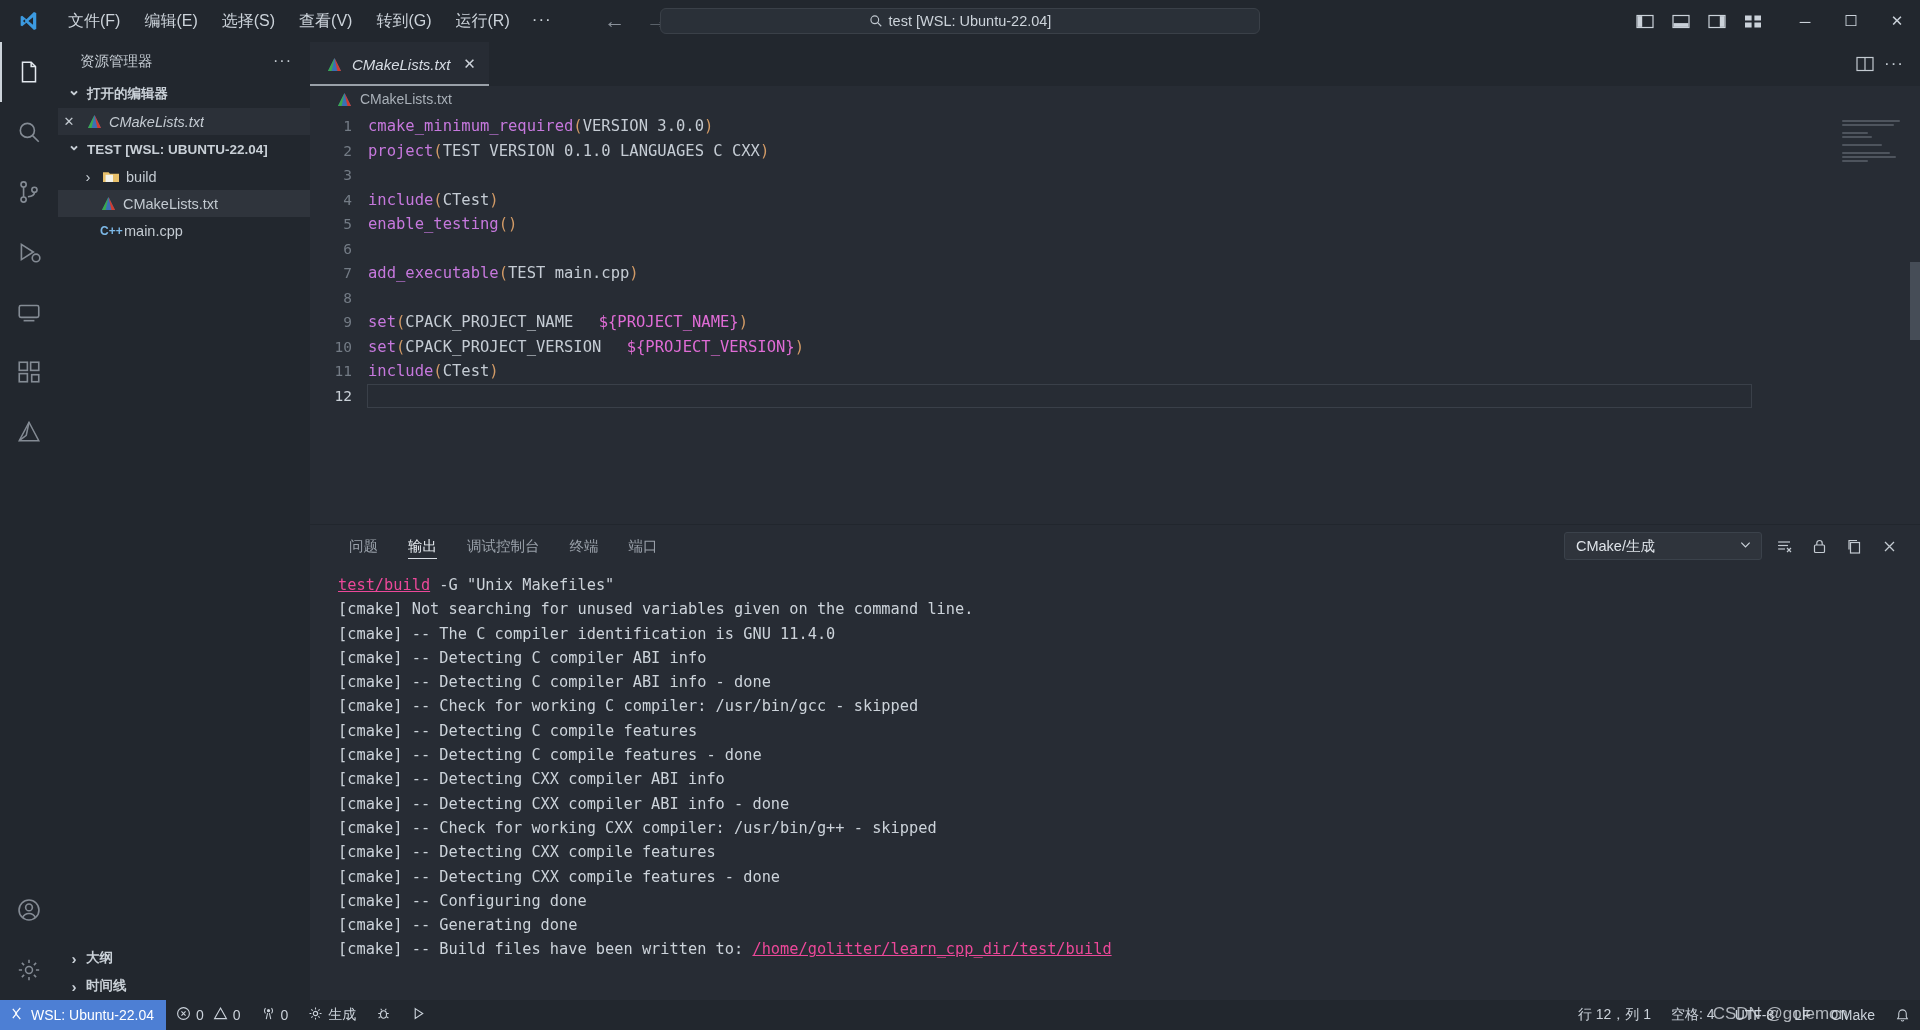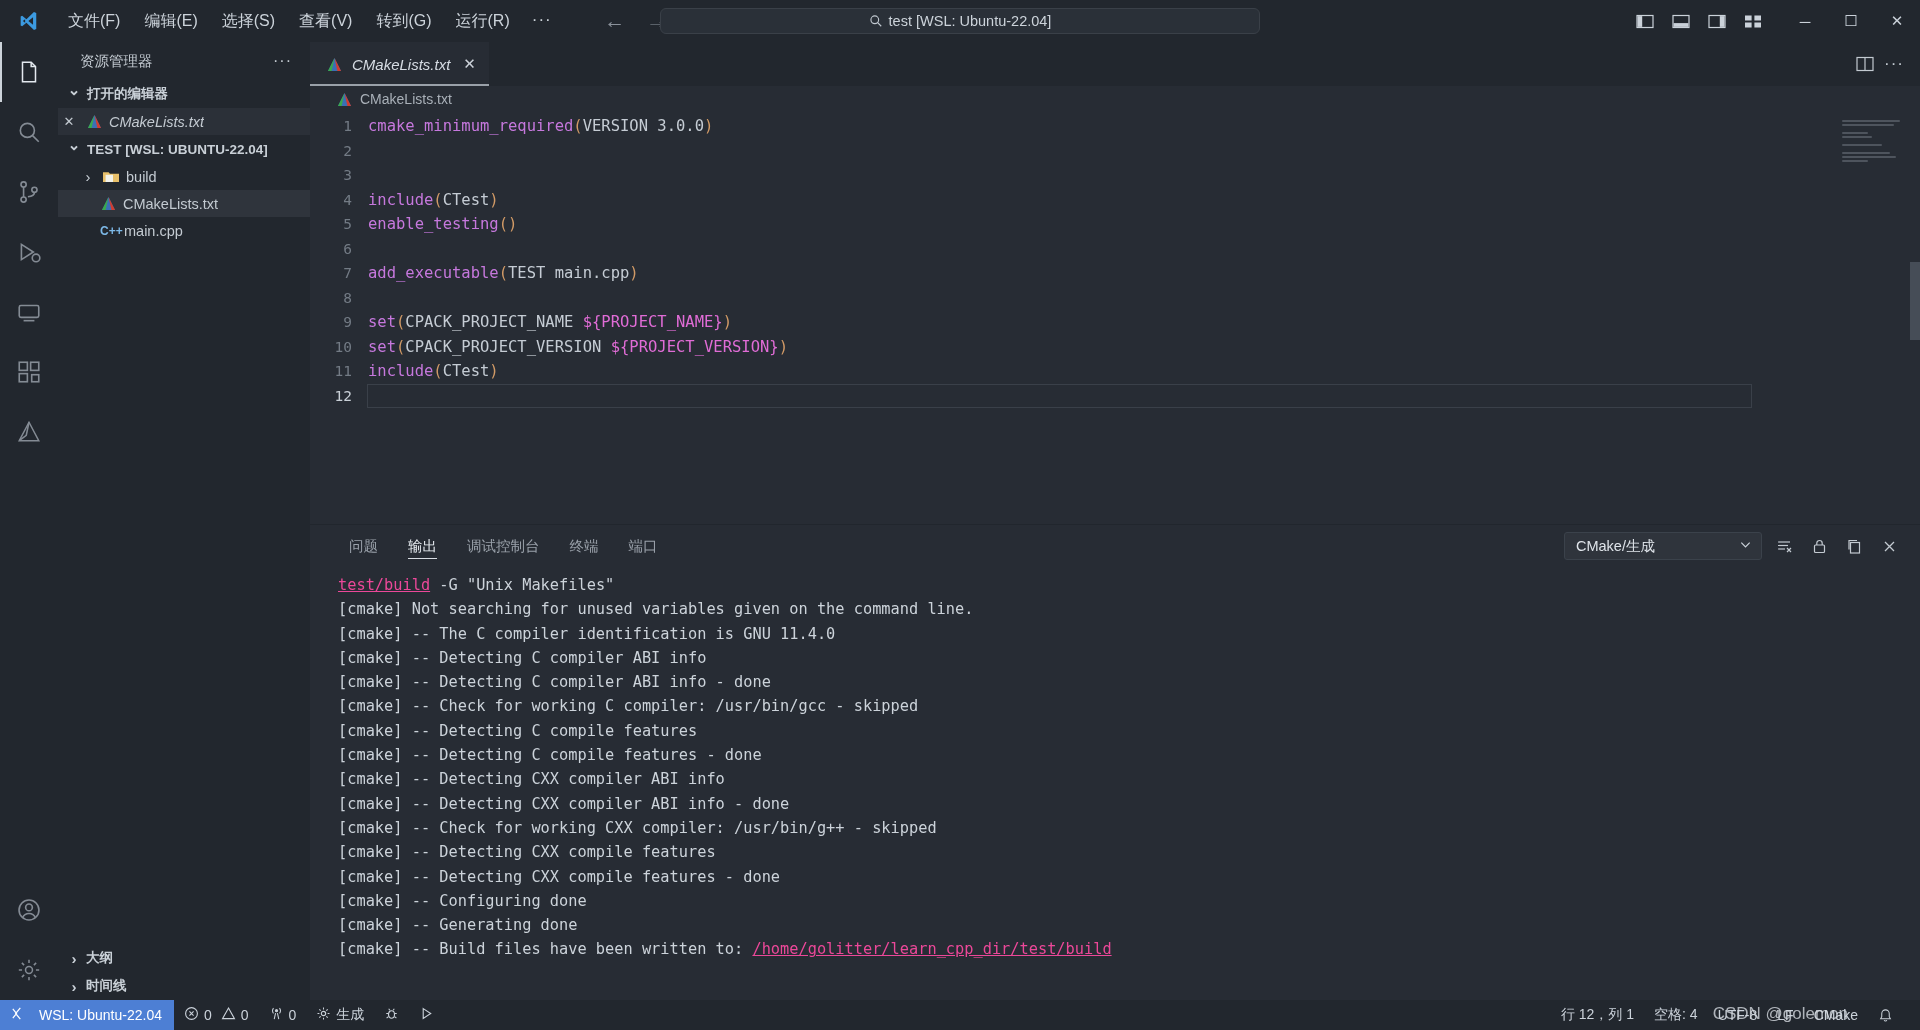"project(TEST VERSION 0.1.0 LANGUAGES C" div.ctext { html: none -> <div><span>project</span><span>(</span><span>TEST VERSION 0.1.0 LANGUAGES C CXX</span><span>)</span></div> }
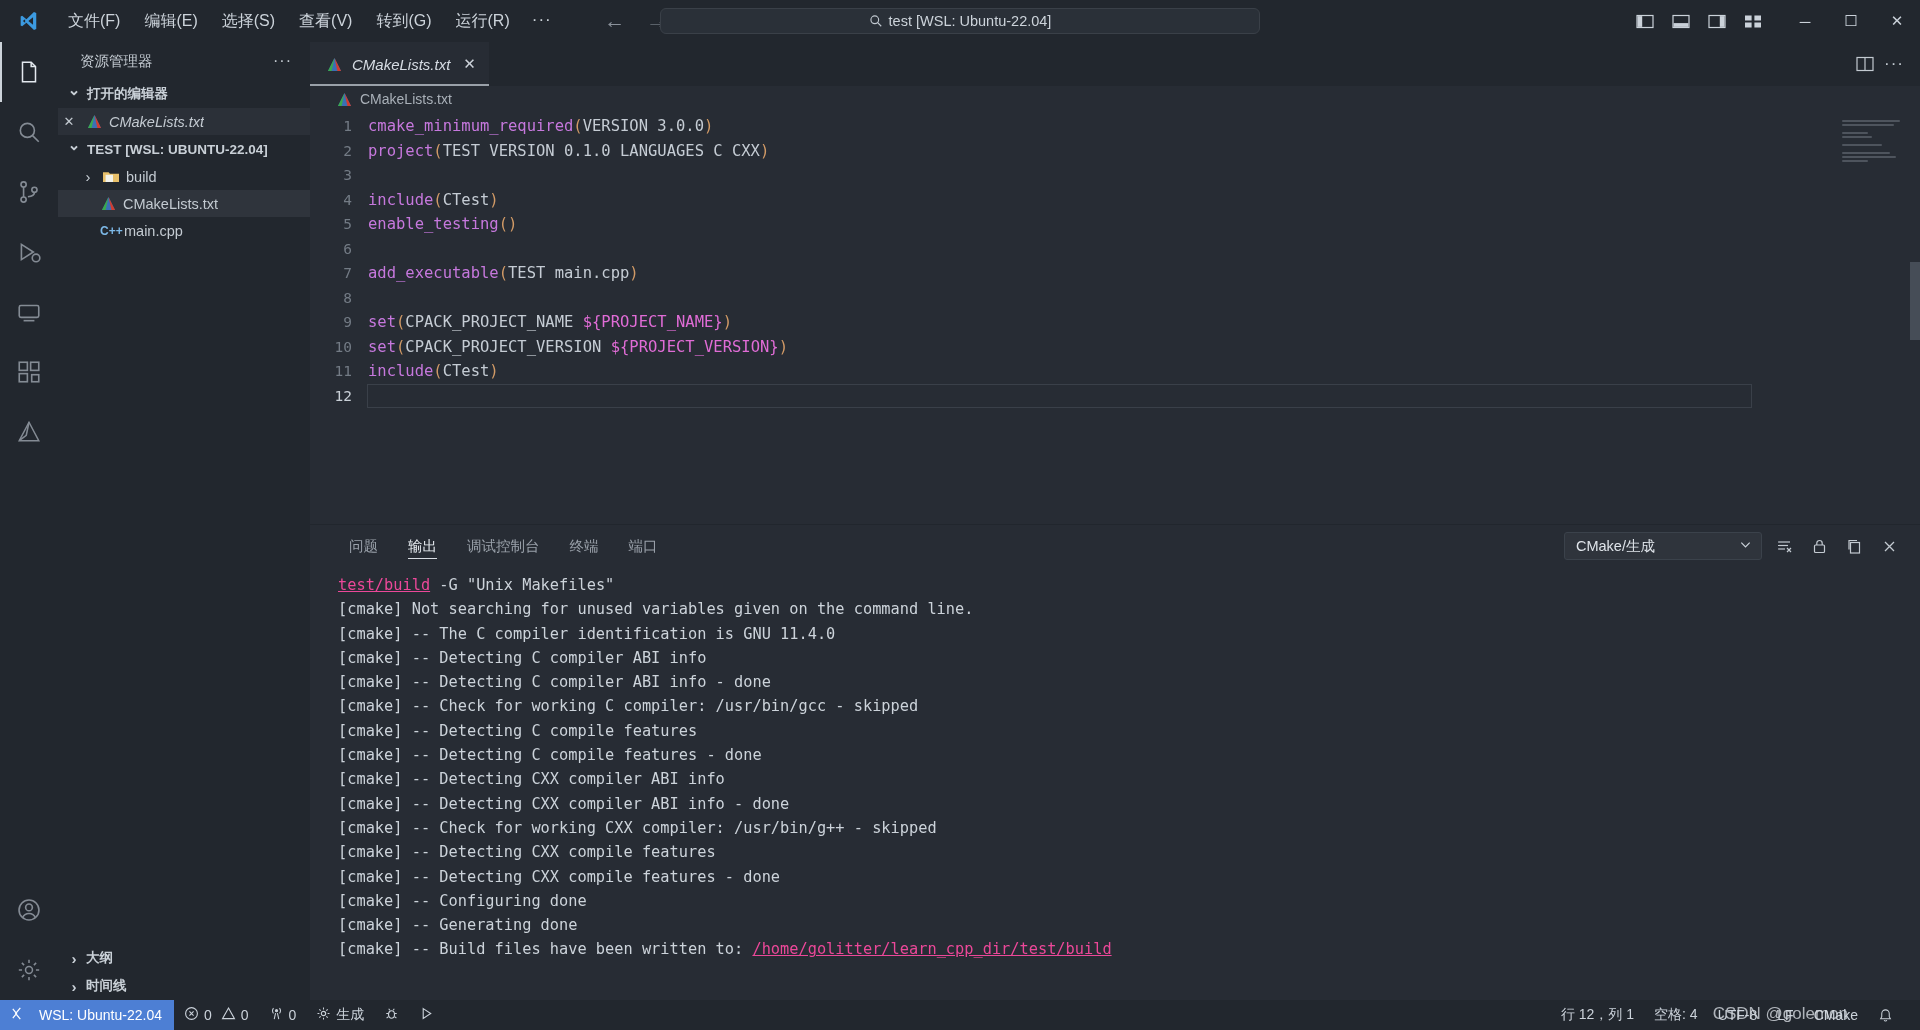"${PROJECT_NAME}" .var { margin-left: none -> 16px }
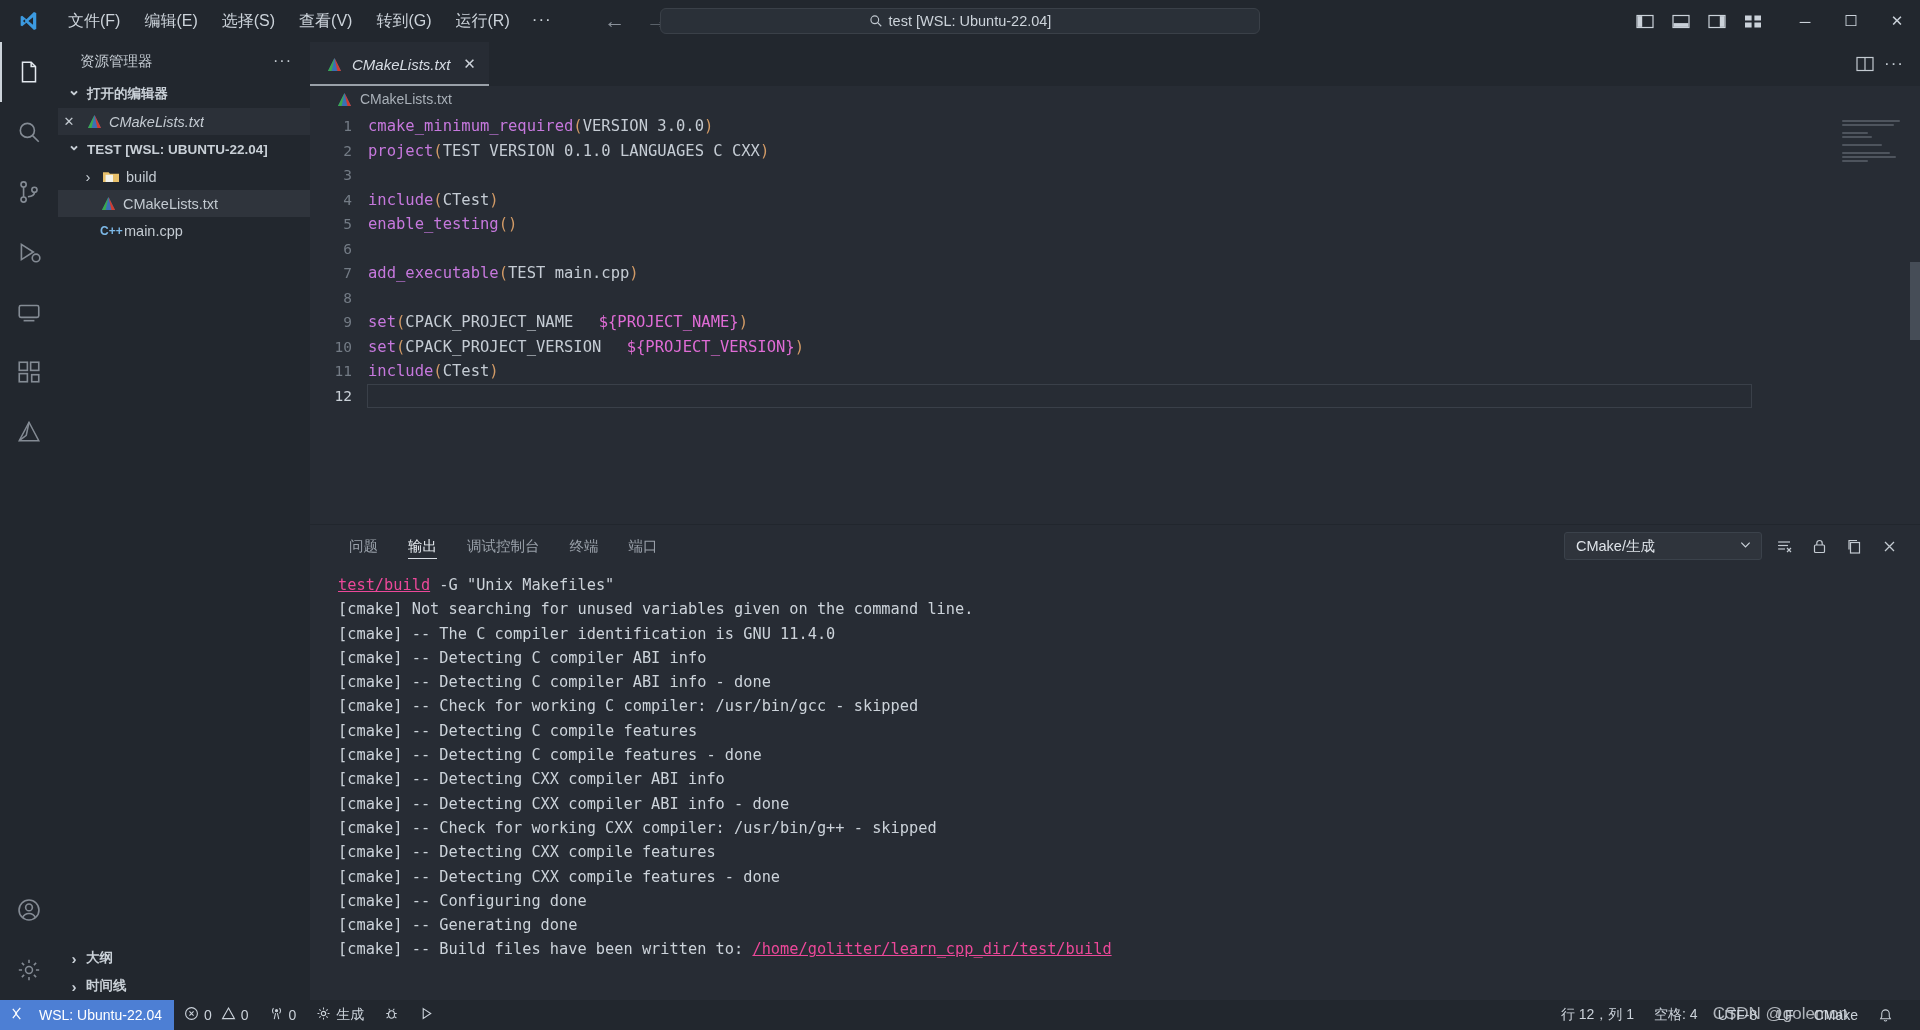"WSL: Ubuntu-22.04" .sb-wsl { gap: 14px -> 6px }
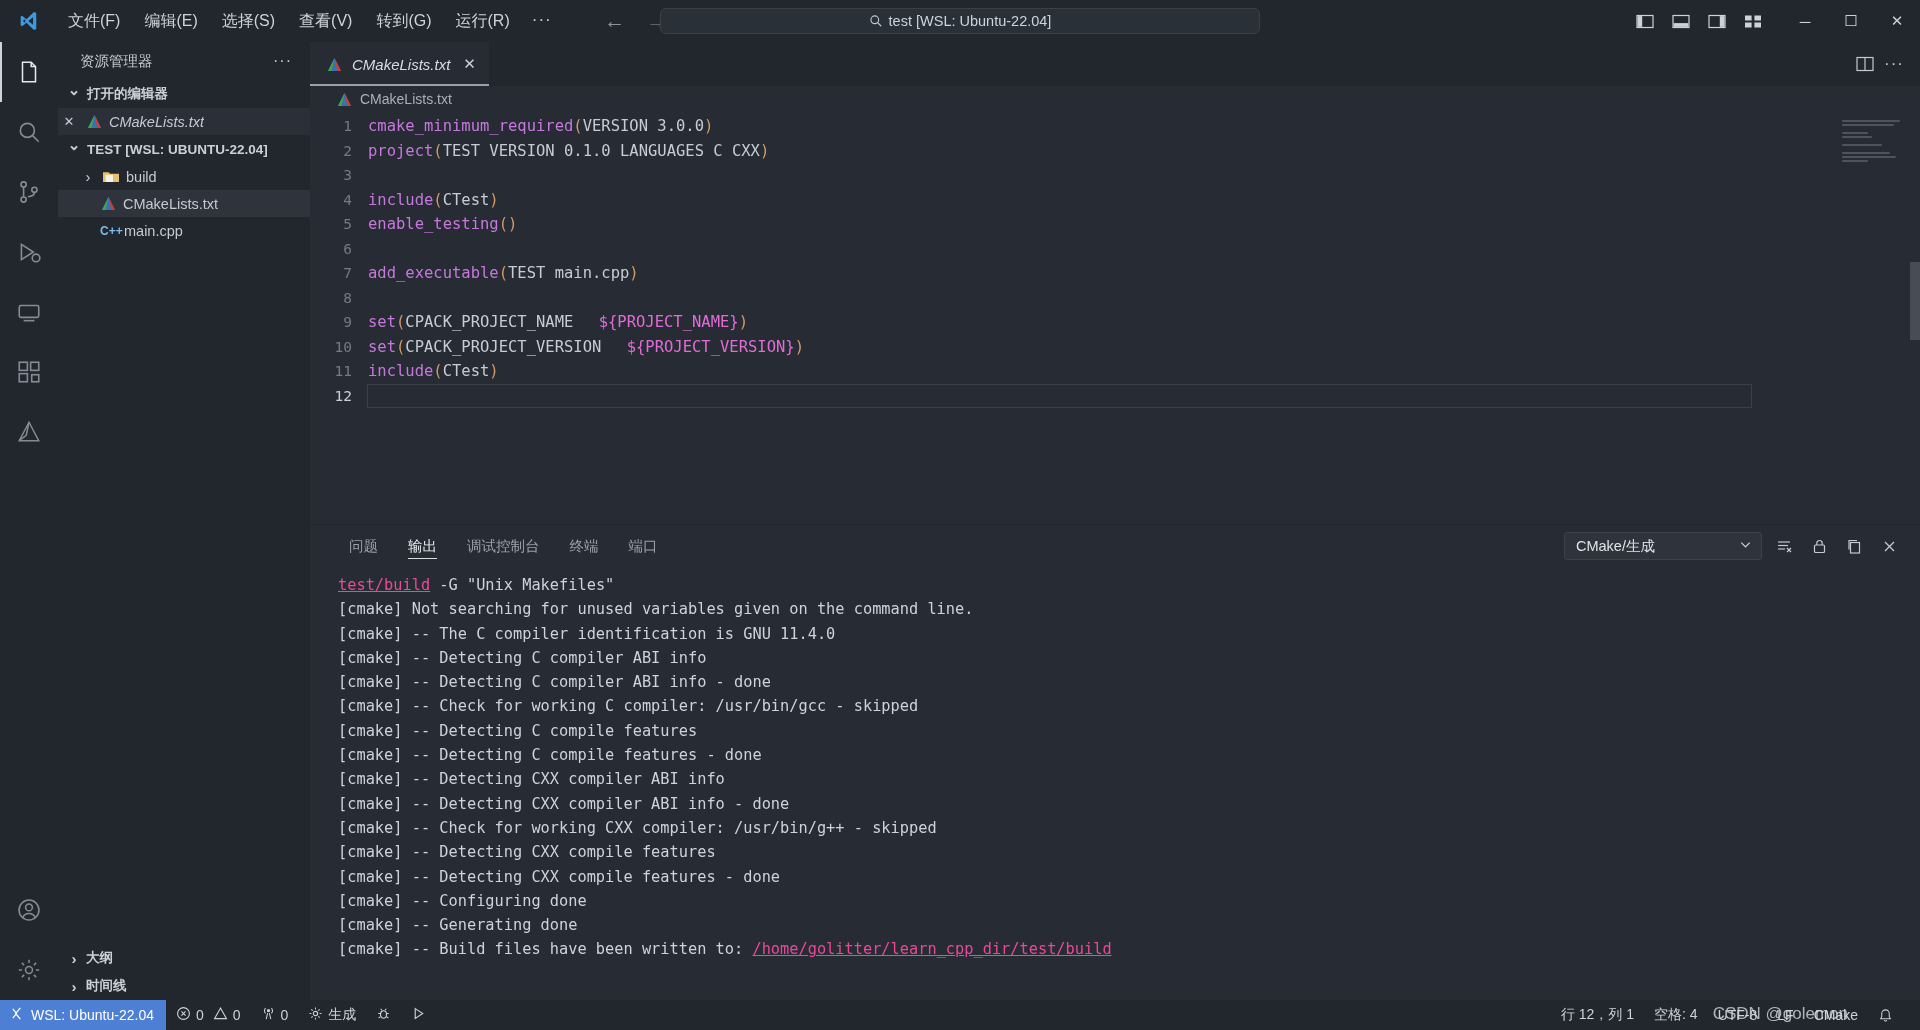"行 12，列 1" .sb-right { padding-right: 17px -> 0 }
